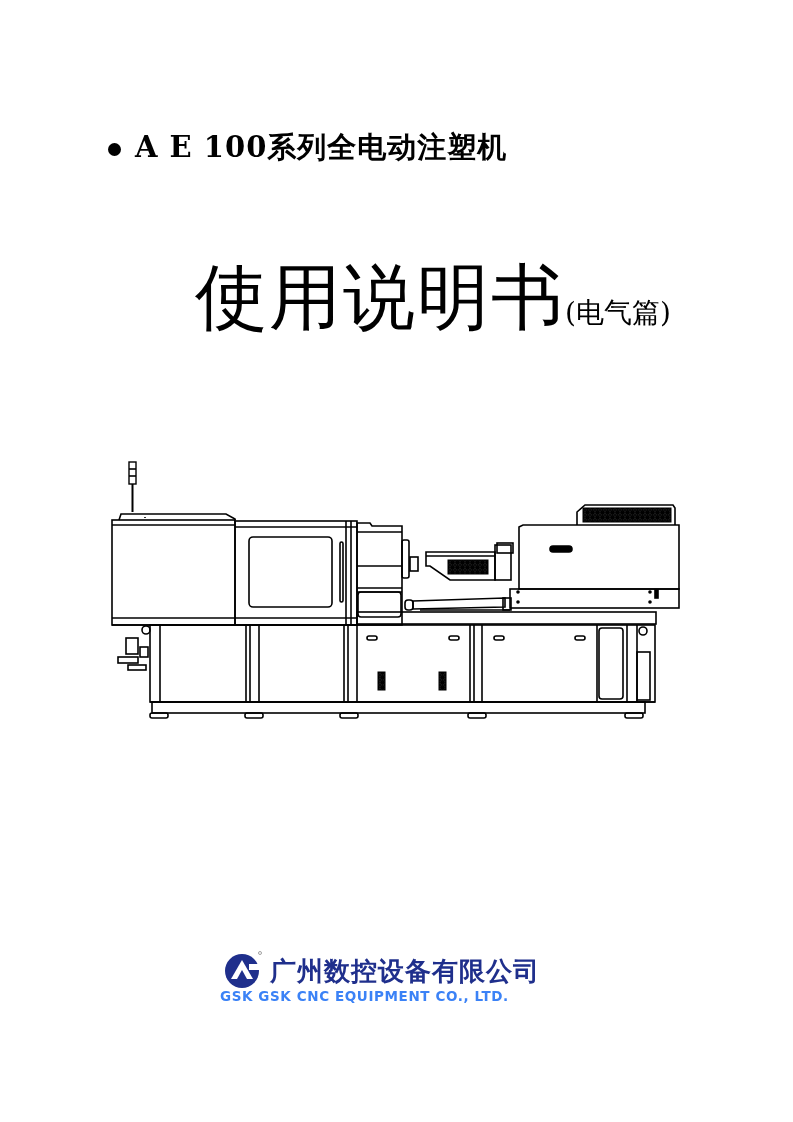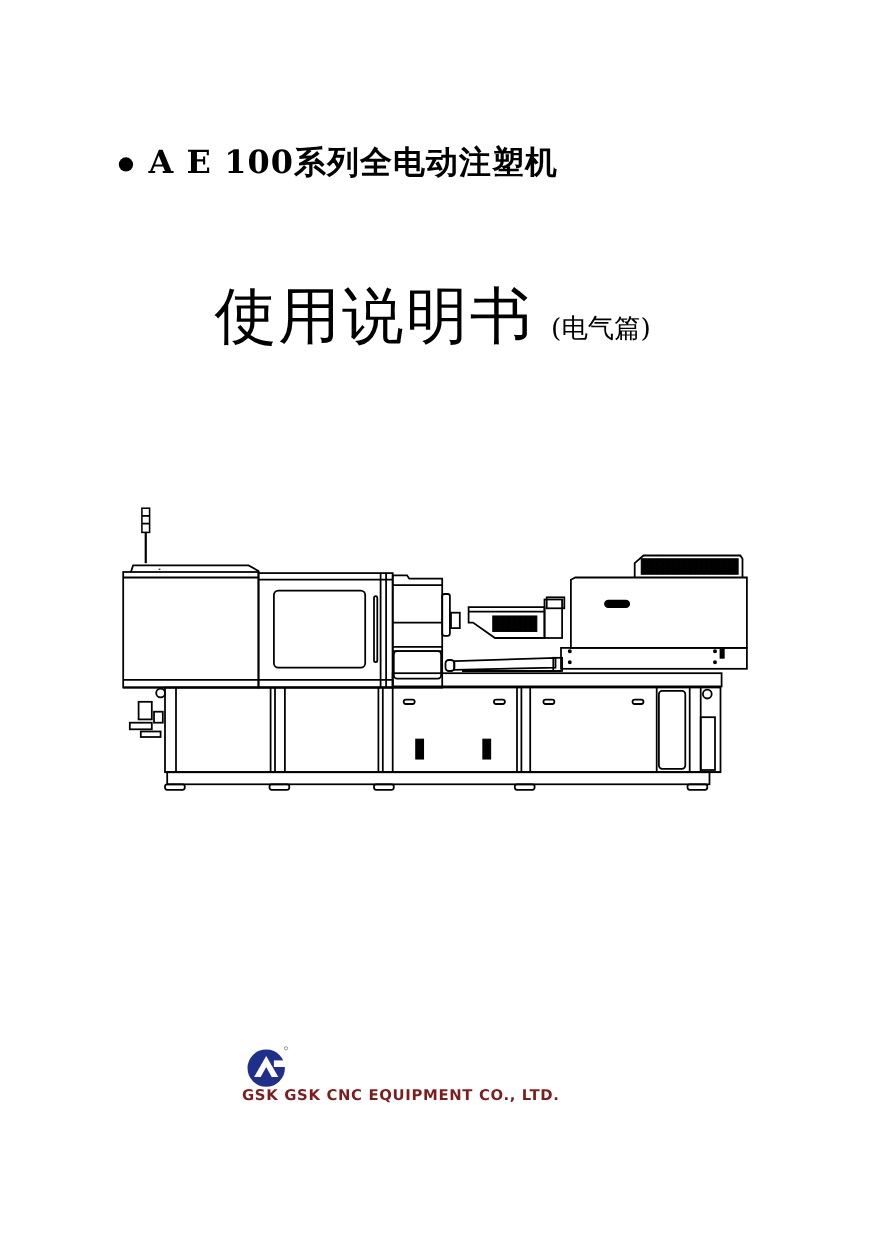"使用说明书" .title-main { font-size: 56px -> 72px }
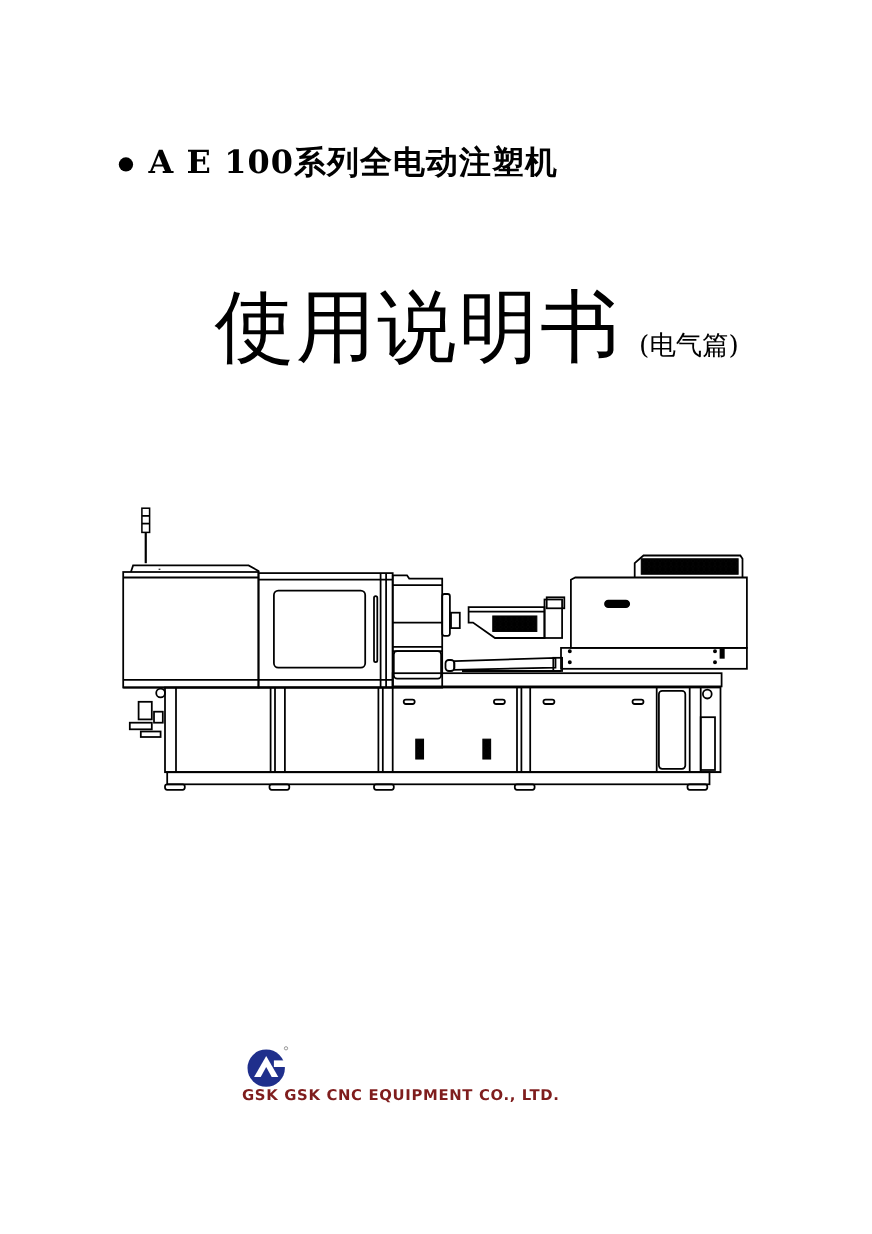"(电气篇)" .title-sub { font-size: 24px -> 28px; margin-left: 16px -> 0 }
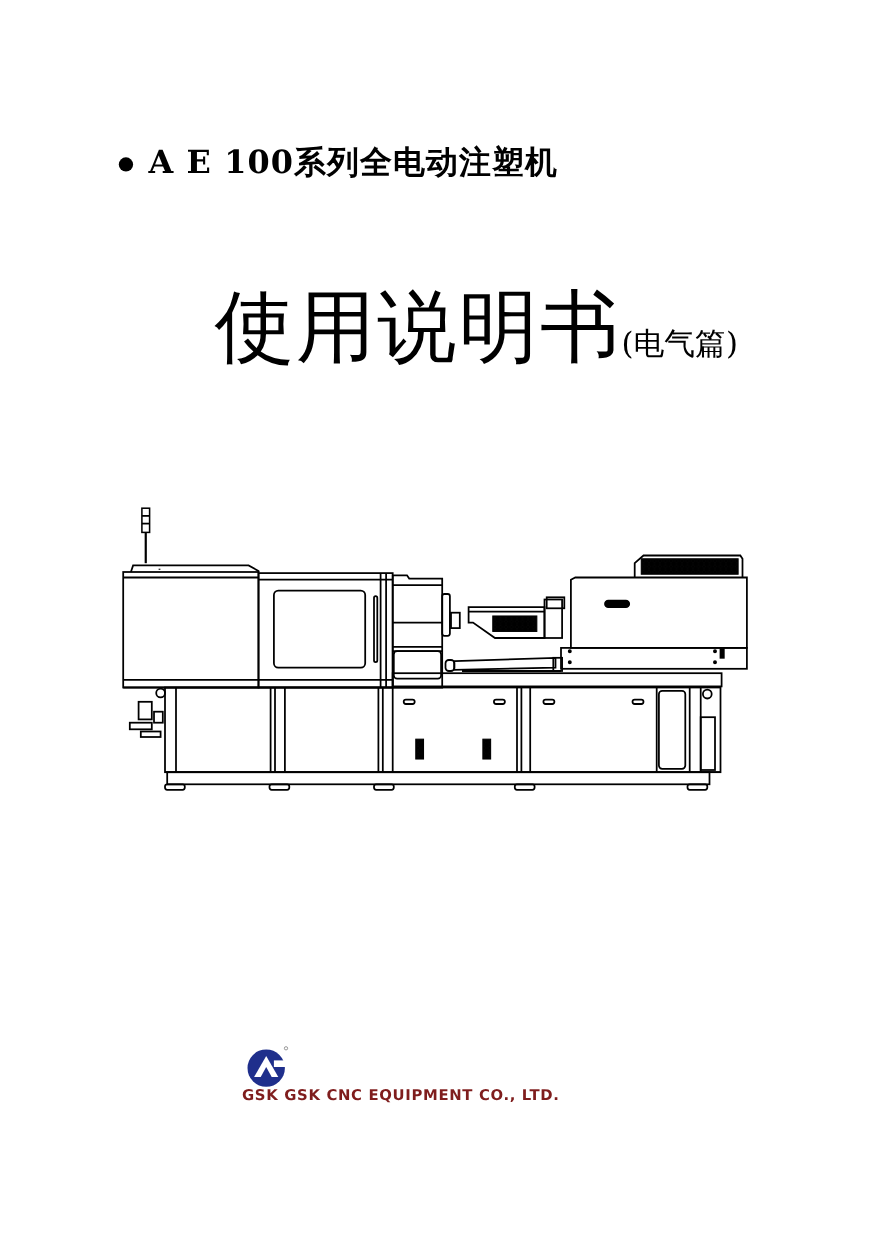"广州数控设备有限公司" span.logo-cn { html: none -> <span>广州数控设备有限公司</span> }
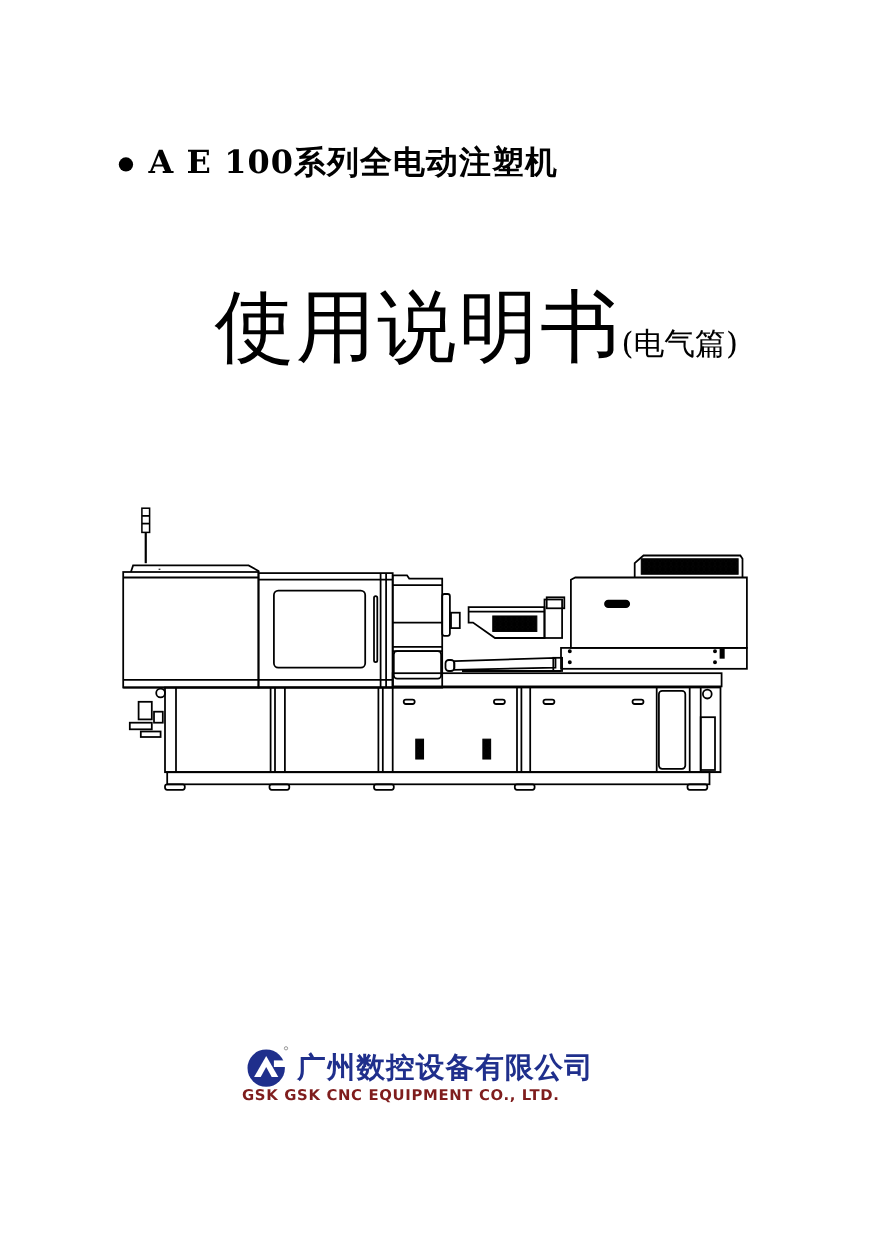"GSK GSK CNC EQUIPMENT CO.," .logo-en { color: #7f1d1d -> #3b82f6 }
